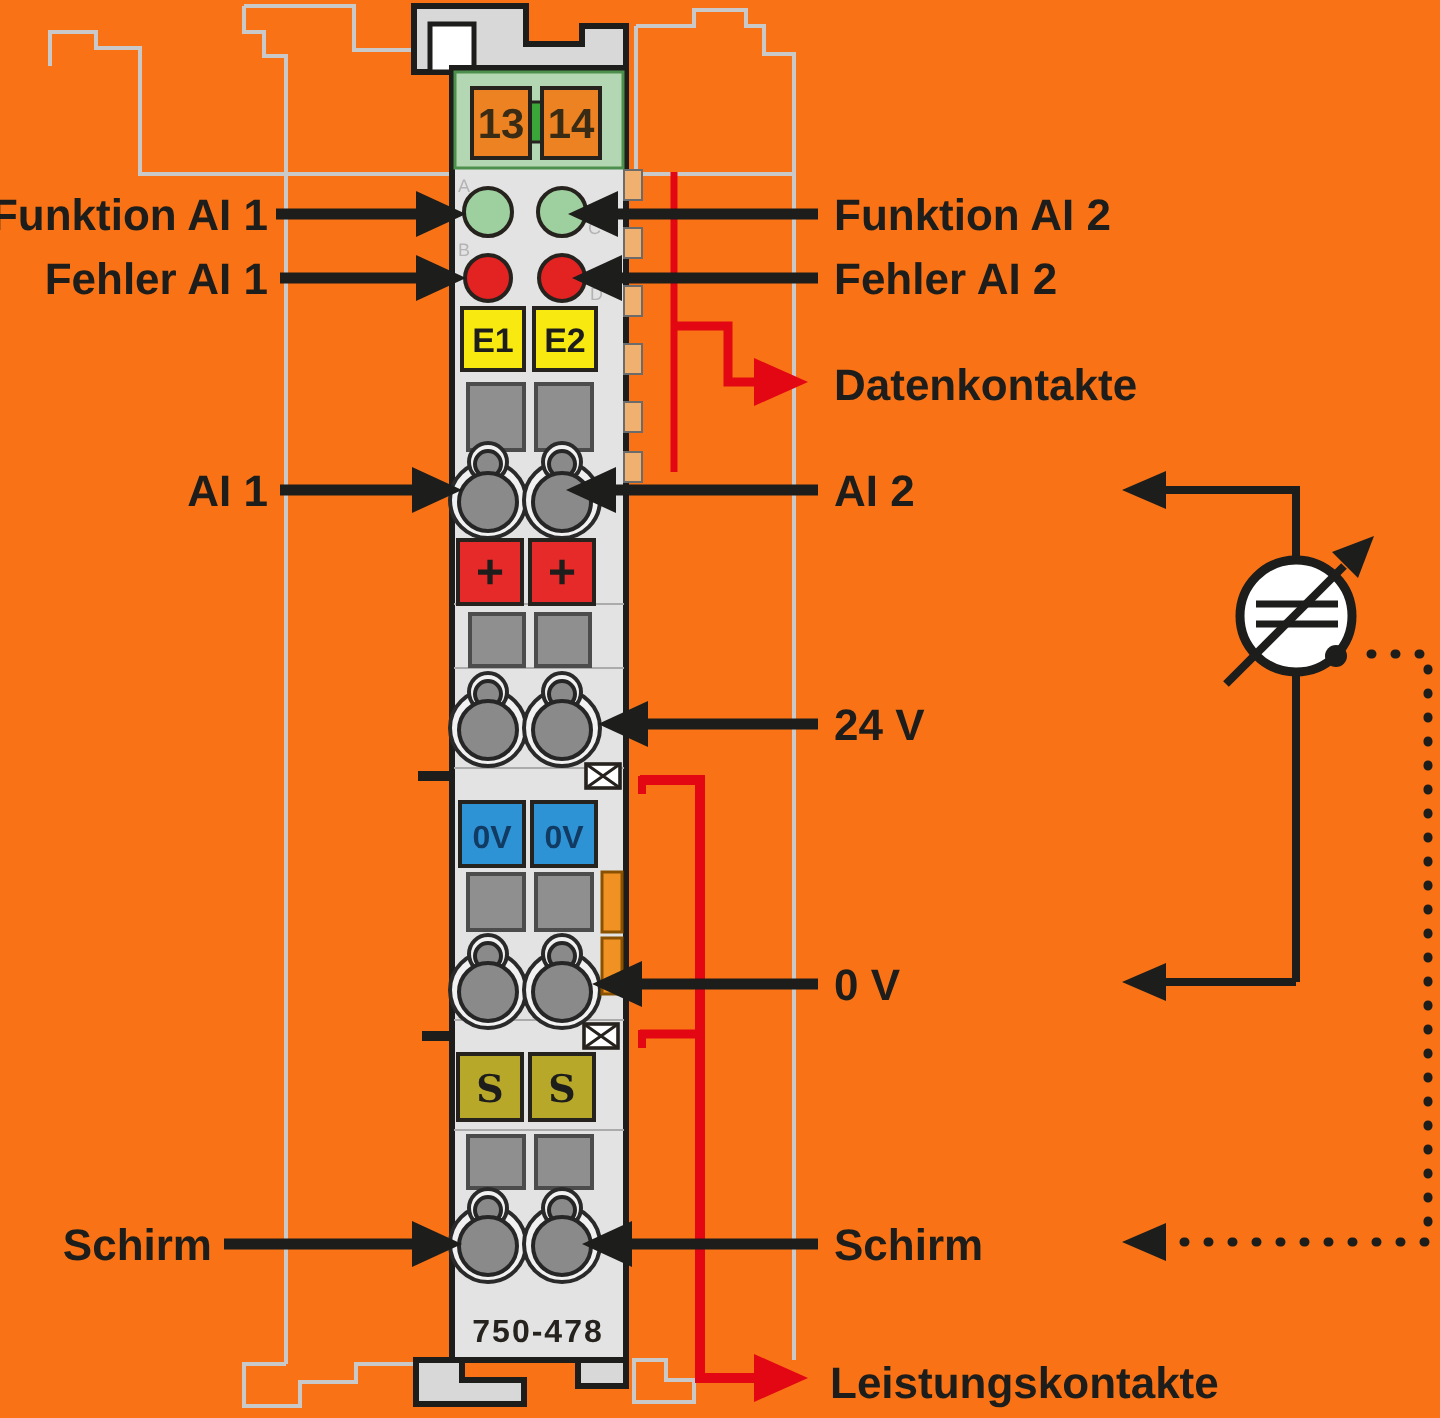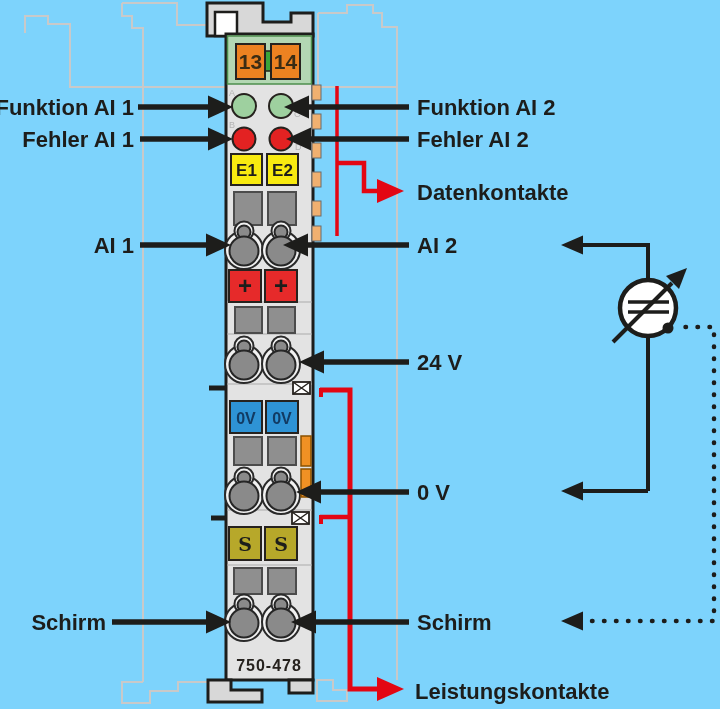"13" .stage { background: #7dd3fc -> #f97316 }
